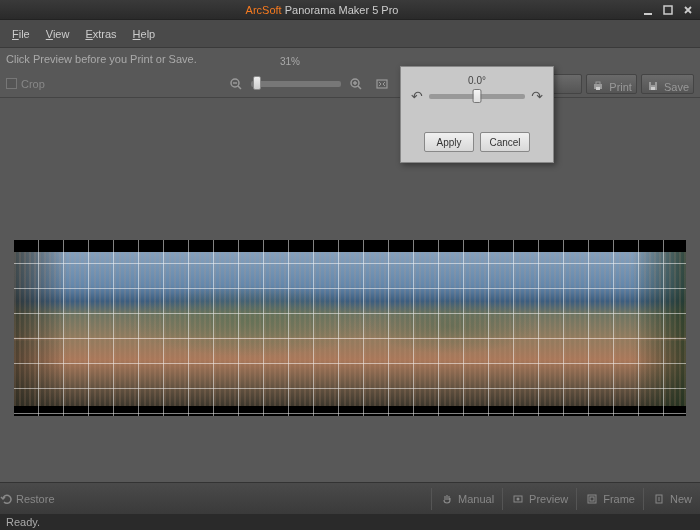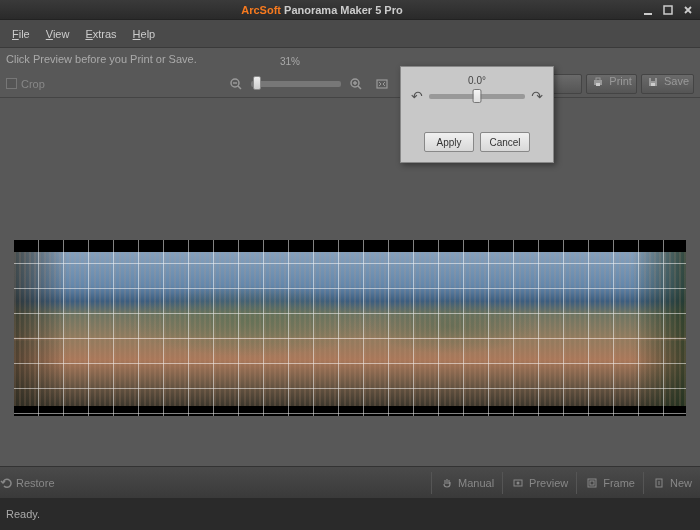"ArcSoft Panorama Maker 5 Pro" .titlebar .title { font-weight: bold -> normal }
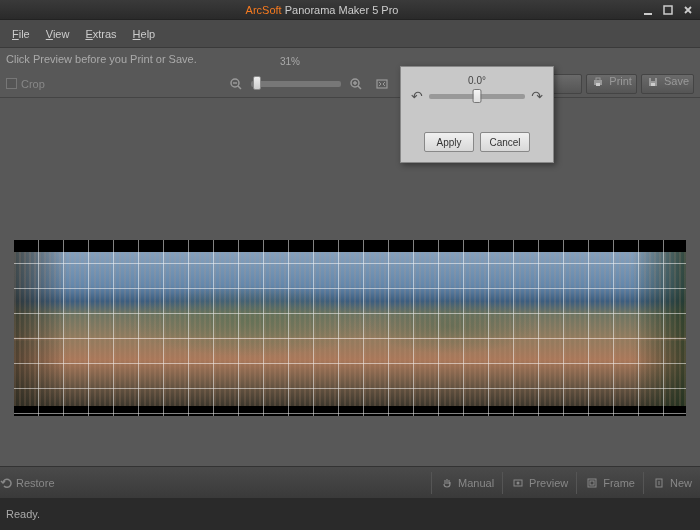"Print" .actionbtn { align-items: flex-start -> flex-end }
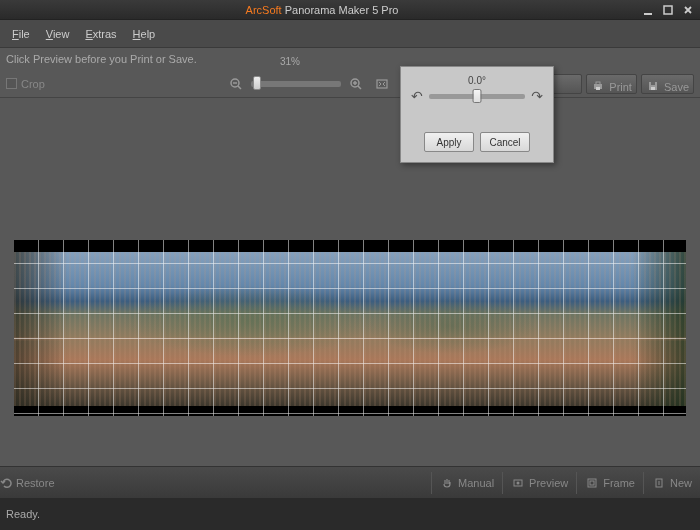"Ready." .status { height: 32px -> 16px }
